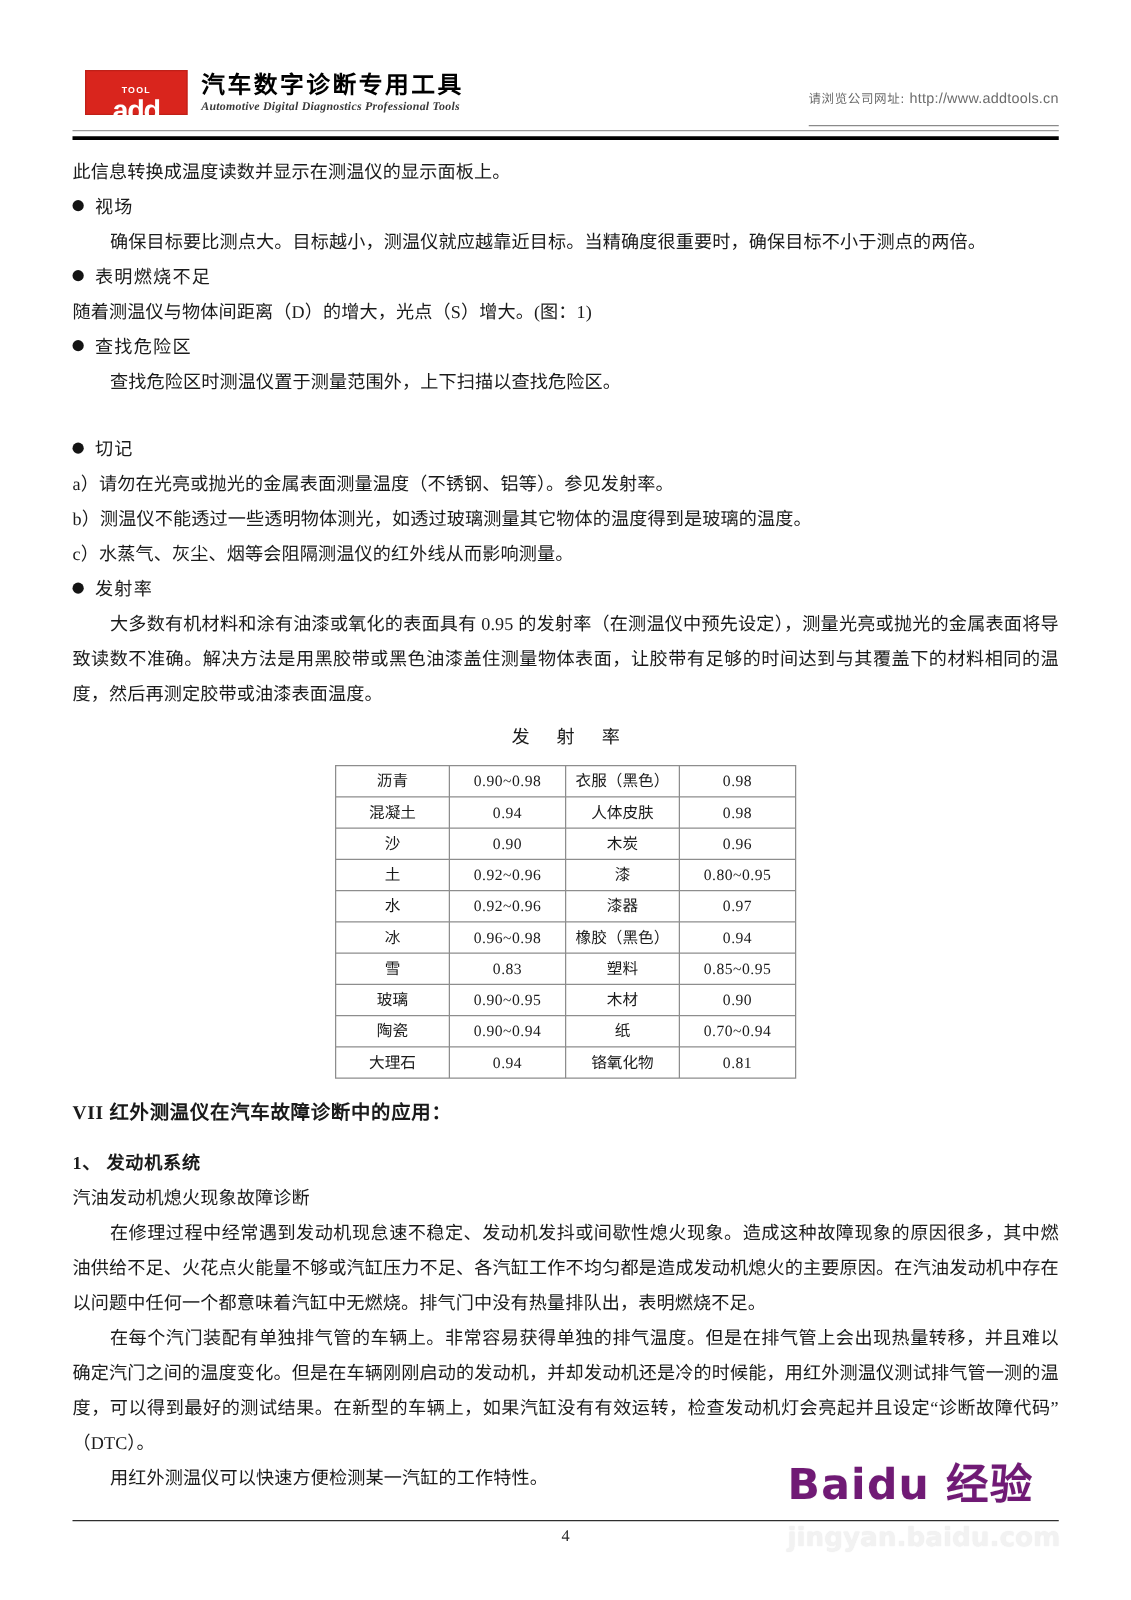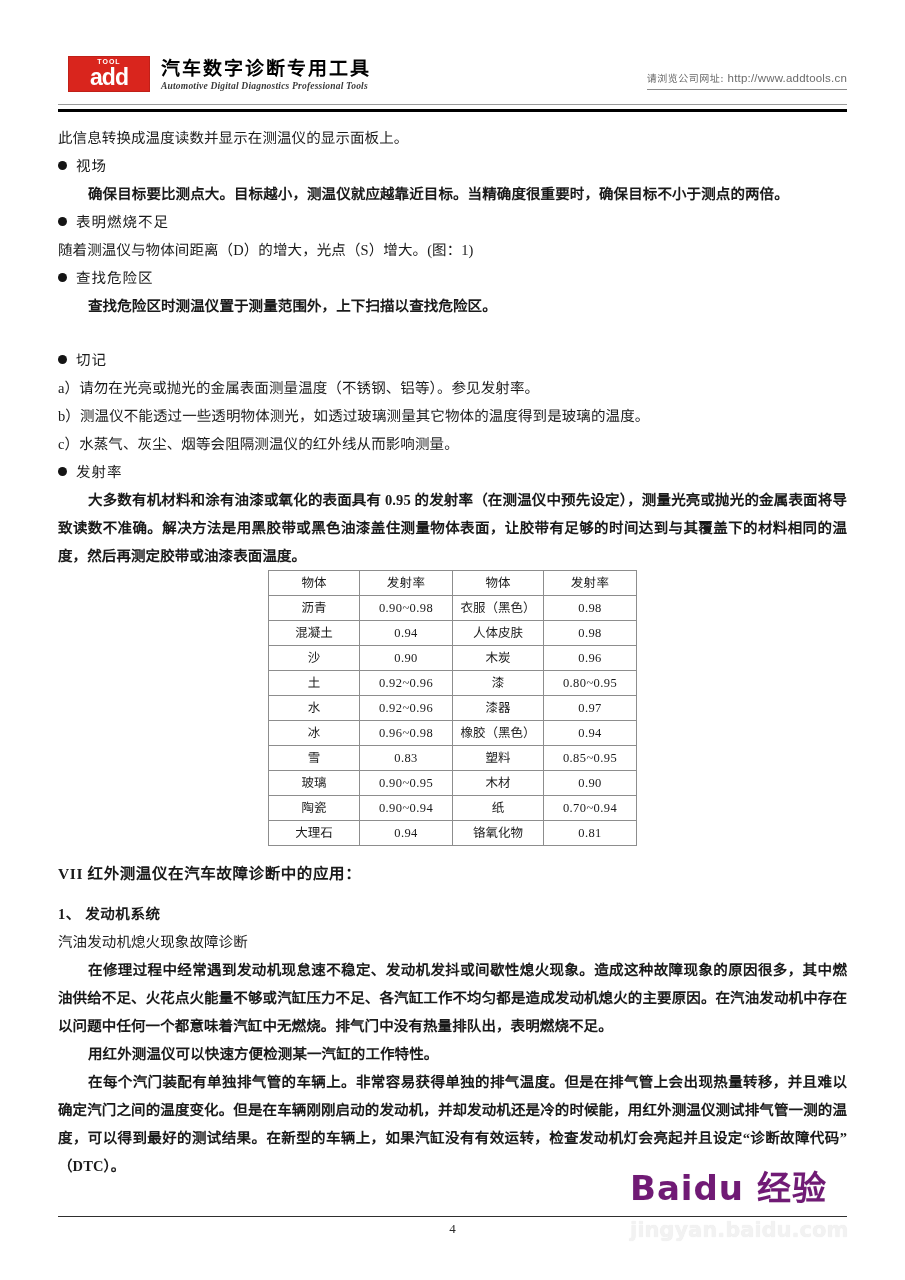"add" .logo-badge { padding-top: 1px -> 12px }
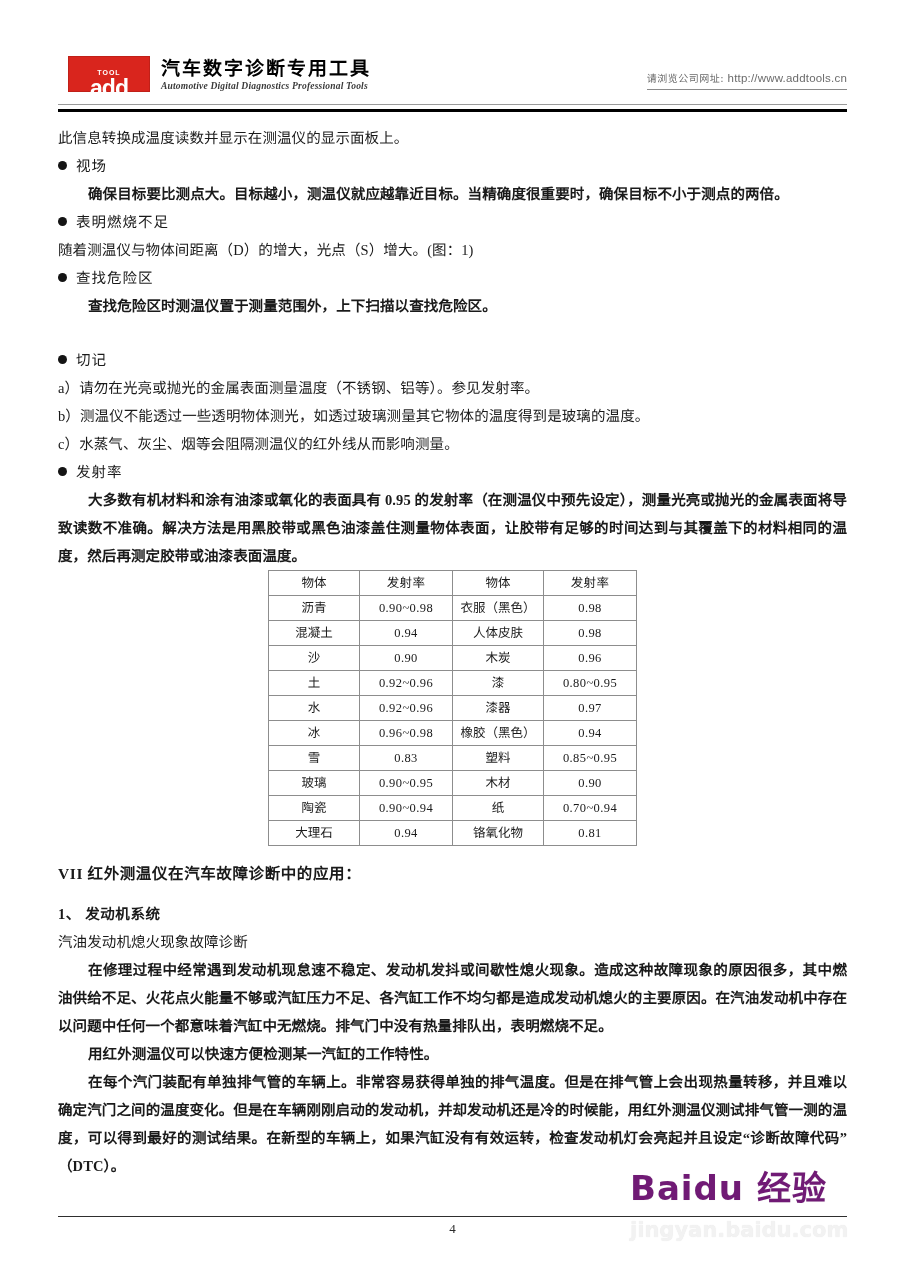"请浏览公司网址: http://www.addtools.cn" .header-url { padding-bottom: 4px -> 15px }
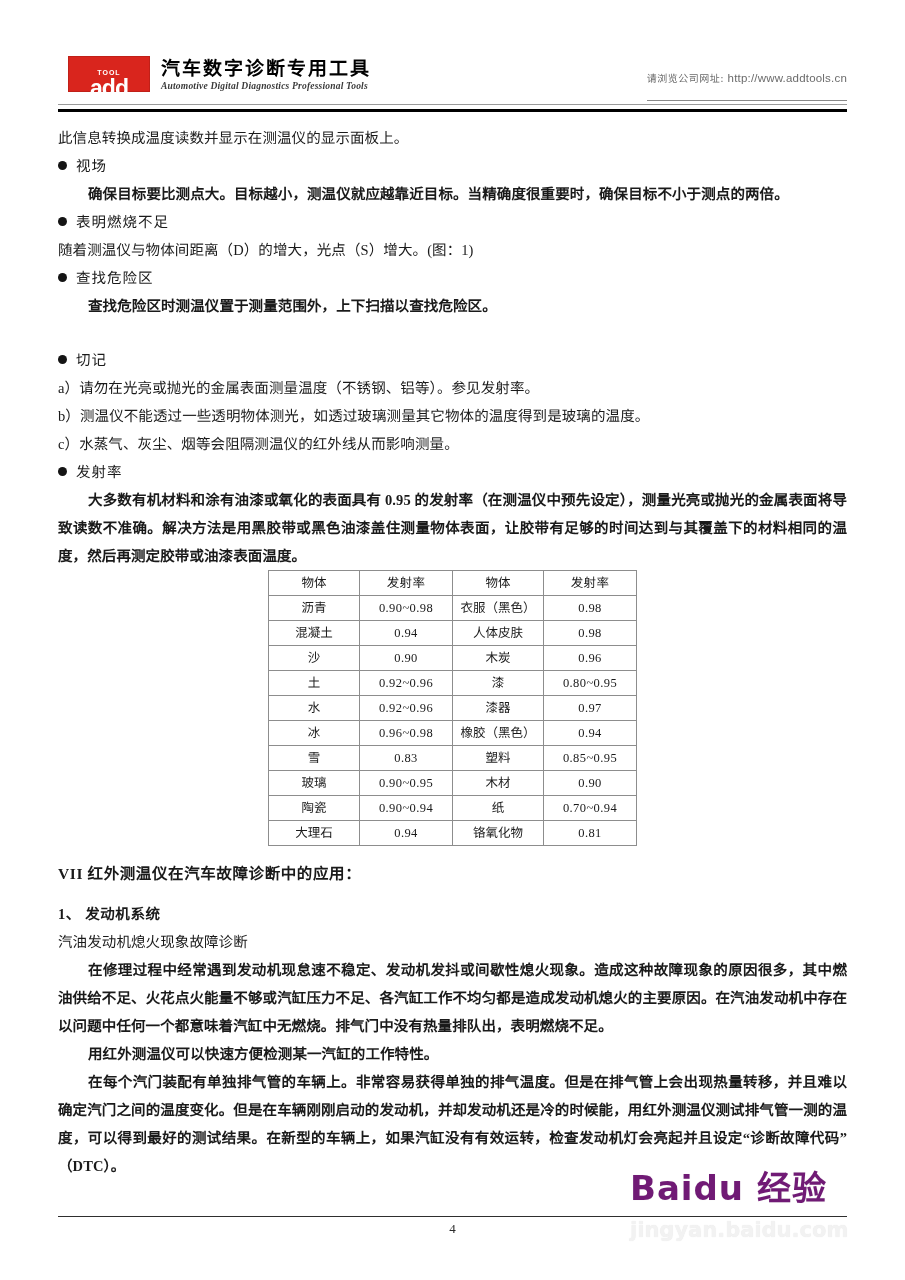"确保目标要比测点大。目标越小，测温仪就应越靠近目标。当精确度很重要时，确保目标不" .indent2 { font-weight: bold -> none }
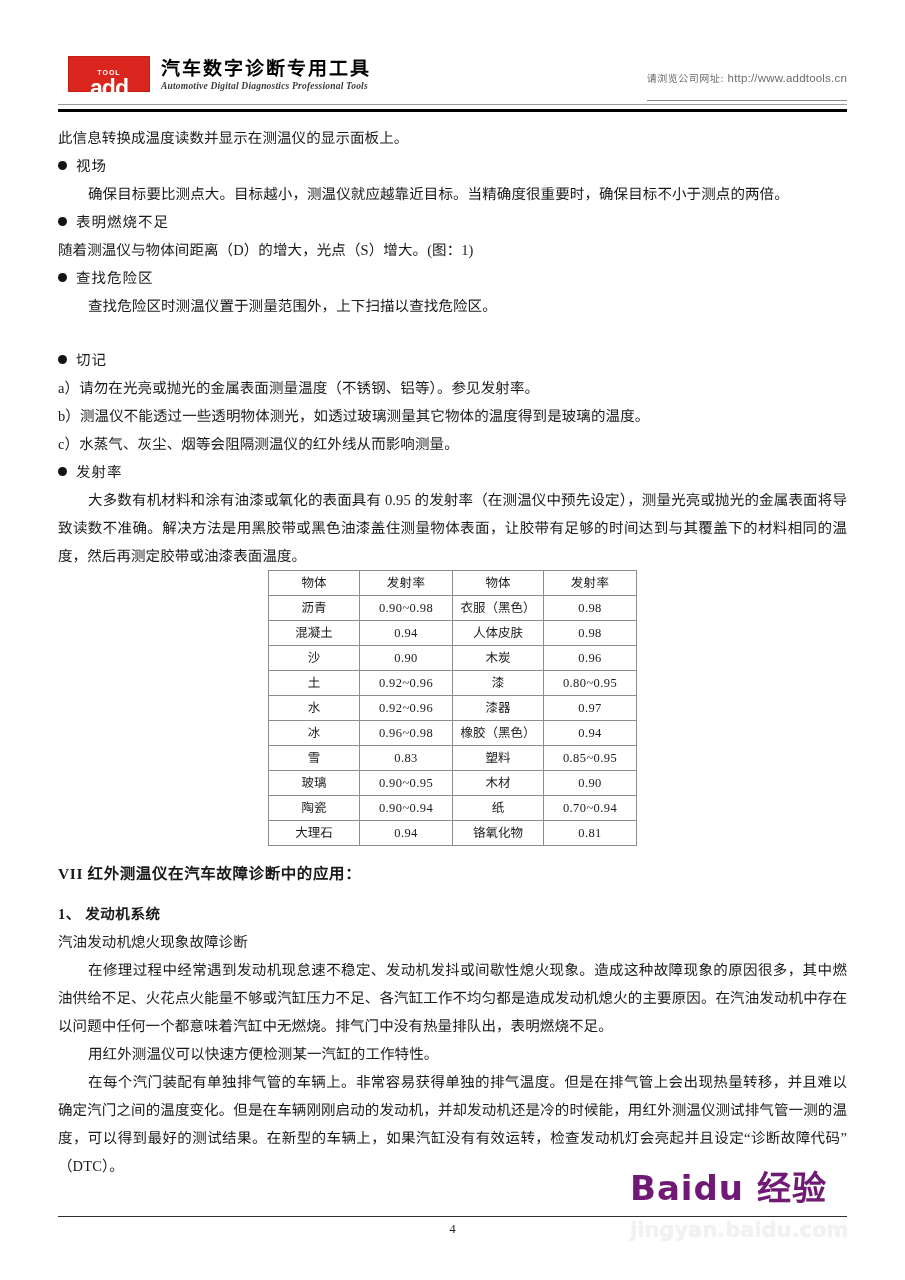"发 射 率" div.table-title { html: none -> <div>发 射 率</div> }
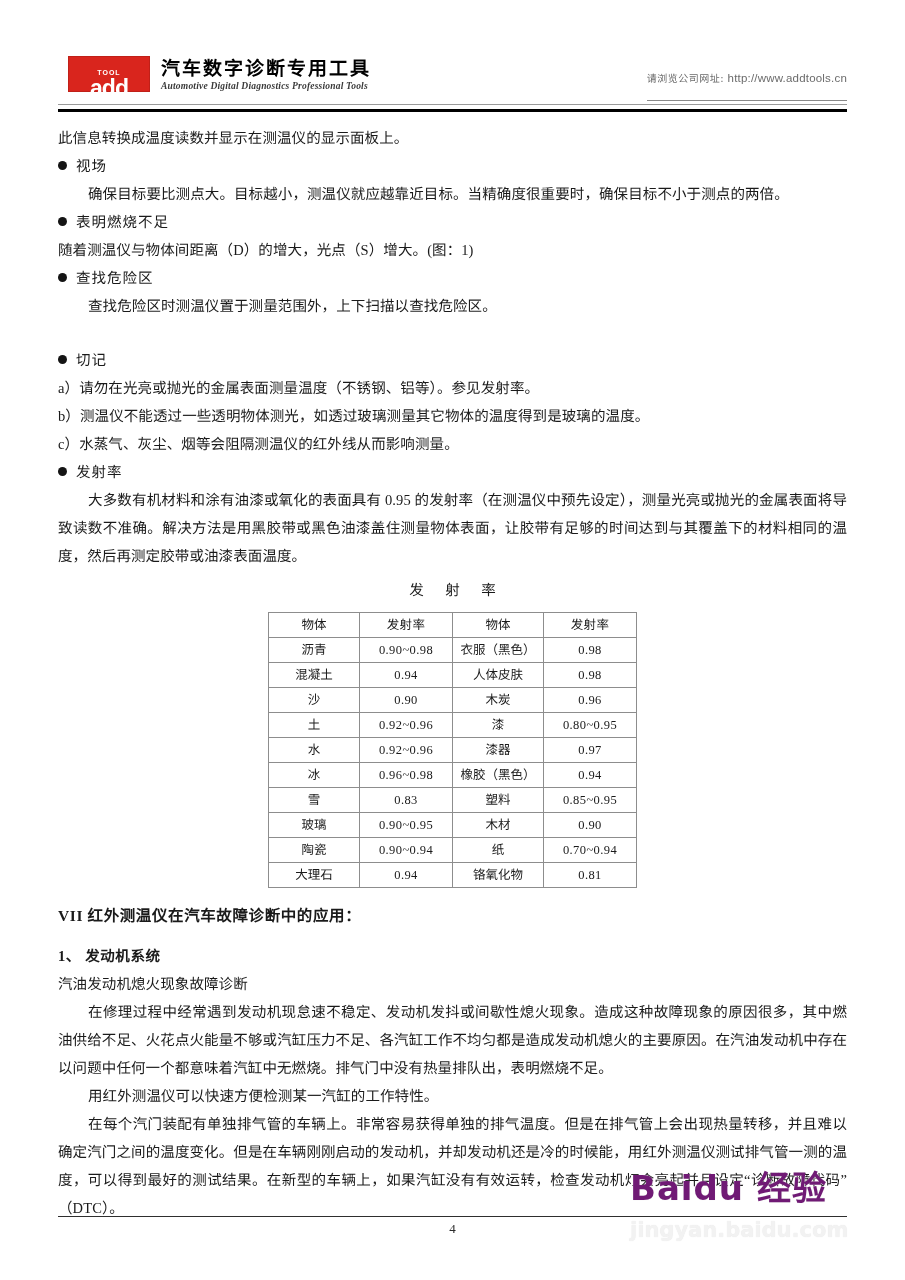"物体" tr.hrow { html: <tr> <td>物体</td> <td>发射率</td> <td>物体</td> <td>发射率</td> </tr> -> none }
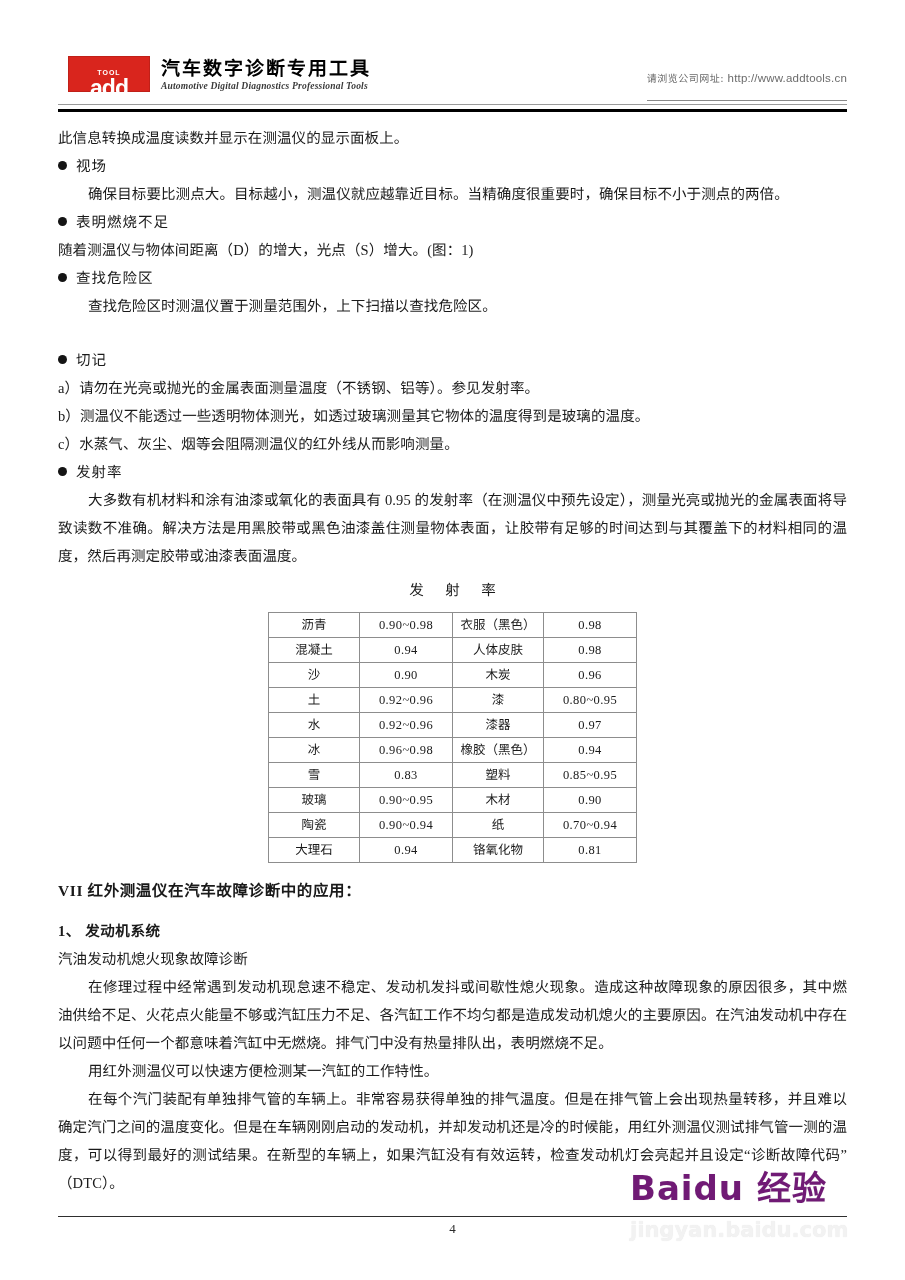"用红外测温仪可以快速方便检测某一汽缸的工作特性。" p.para { order: before "在每个汽门装配有单独排气管的车辆上。非常容易获得单独的排气温度。但是在排气管上会" -> after "在每个汽门装配有单独排气管的车辆上。非常容易获得单独的排气温度。但是在排气管上会" }
